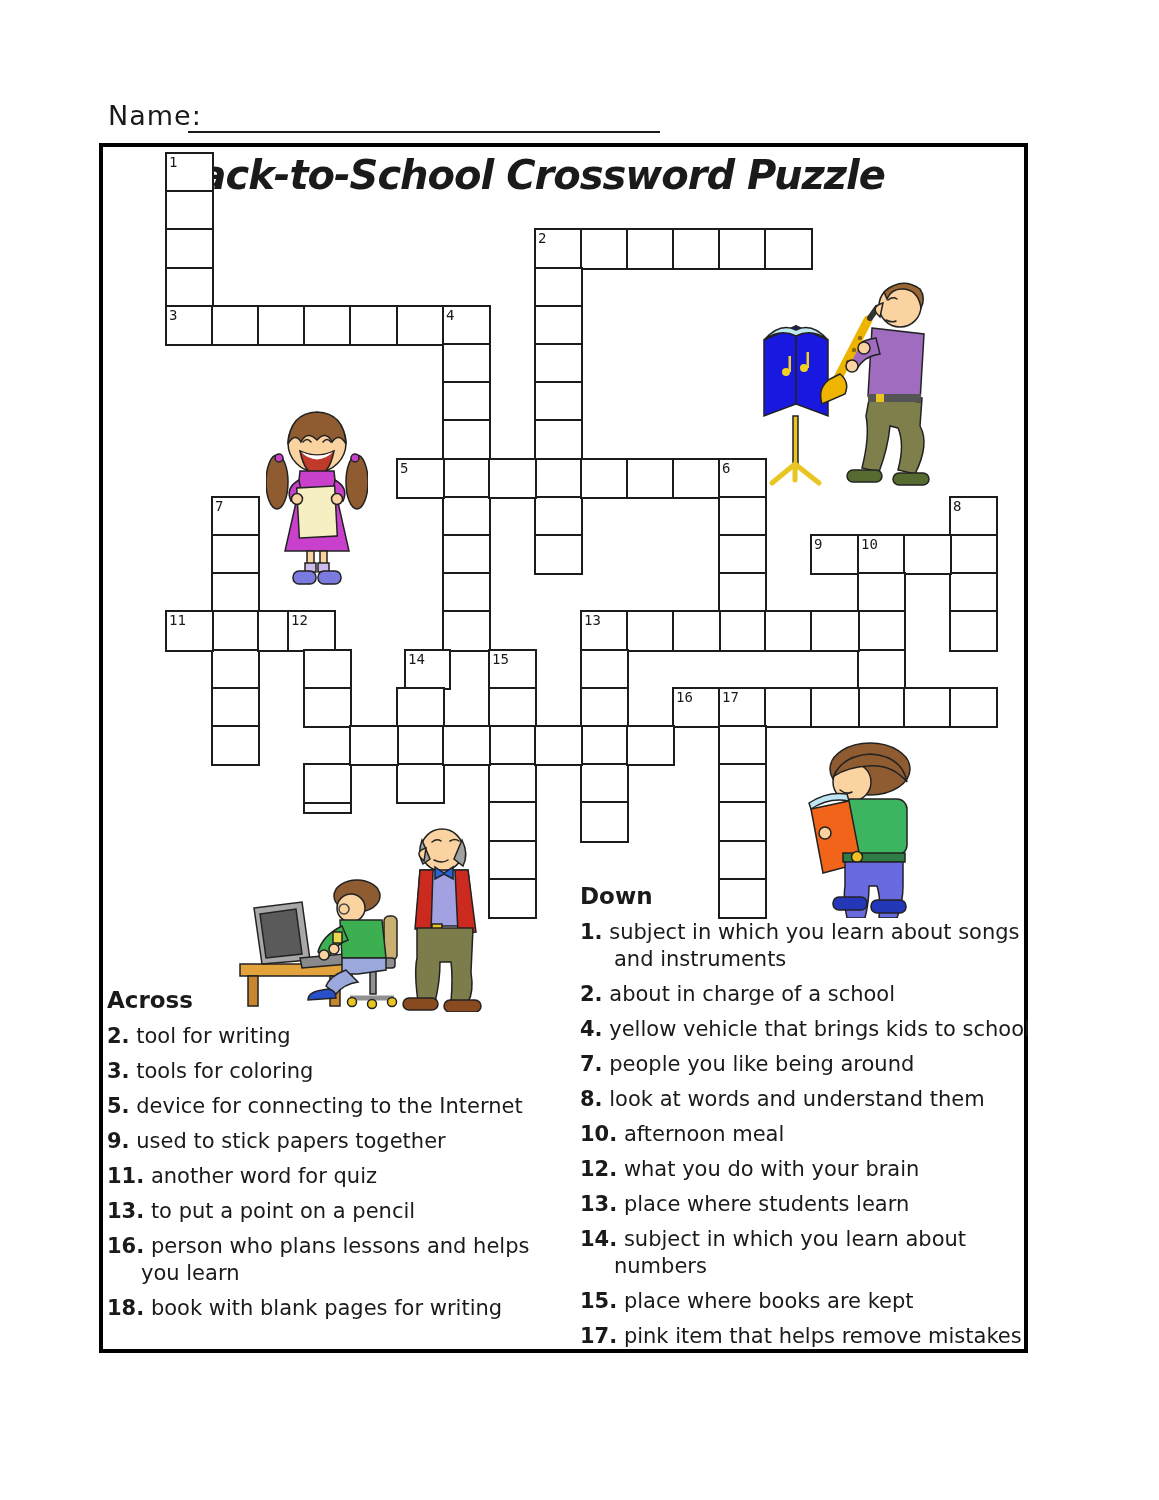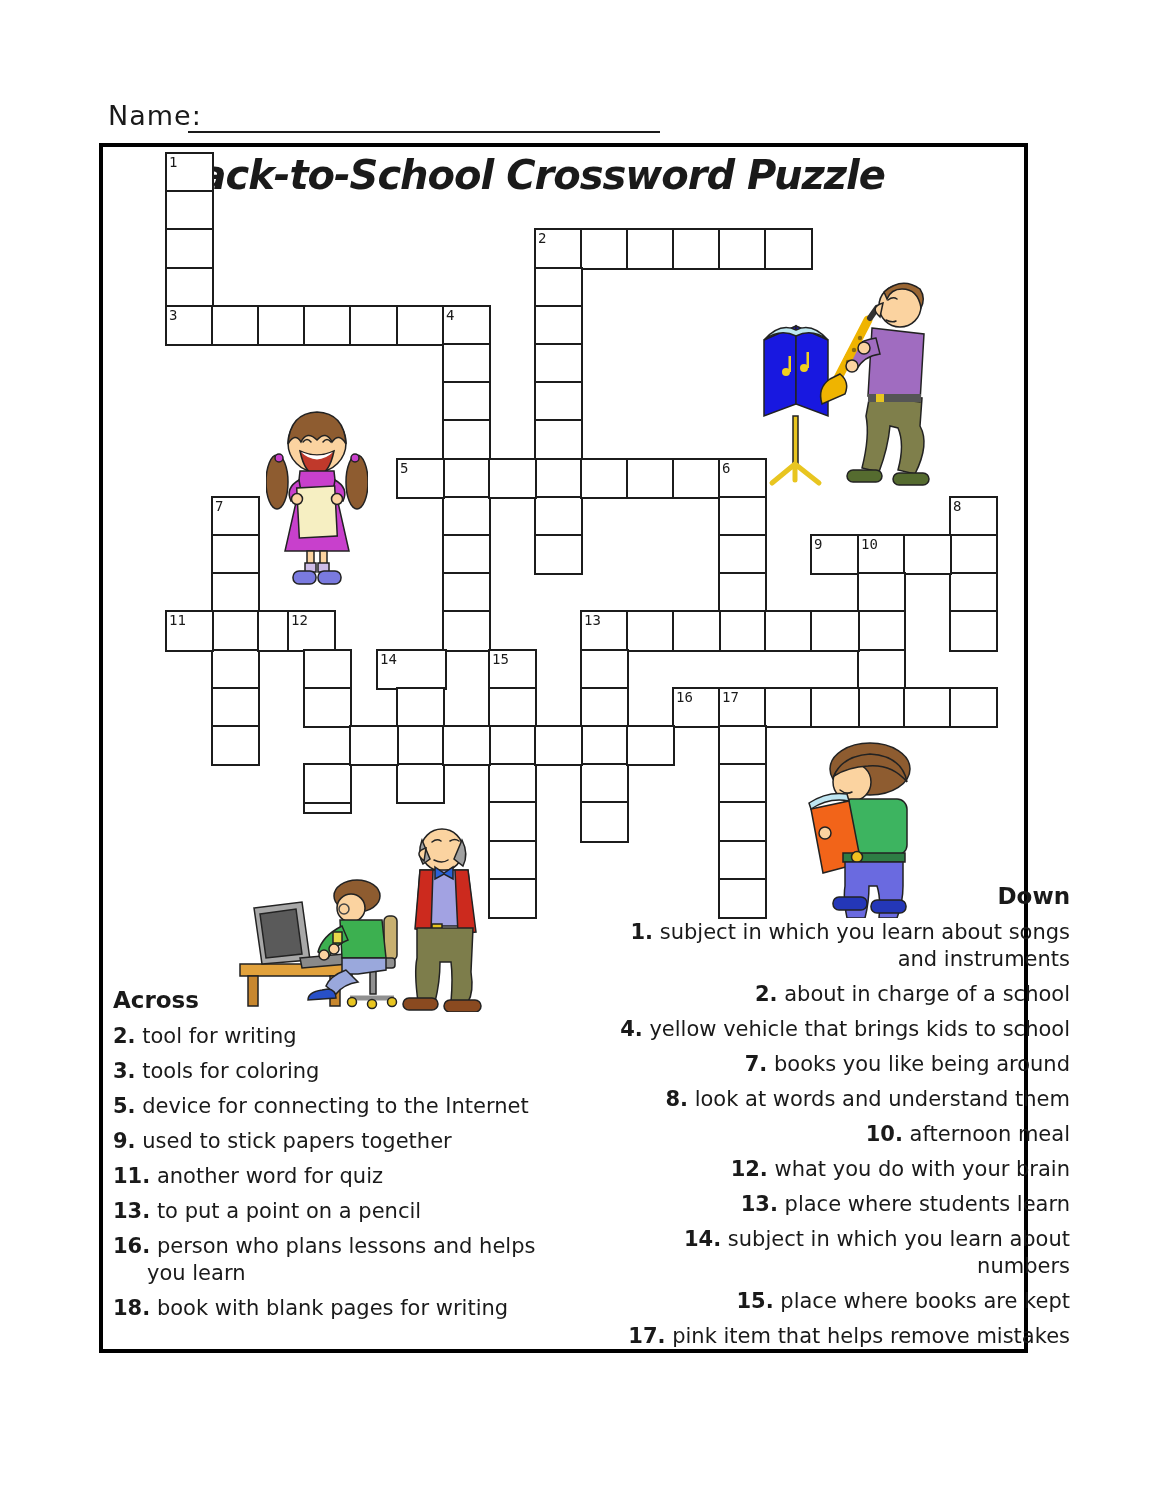"14" div.cell { left: 376px -> 404px; width: 71px -> 47px }
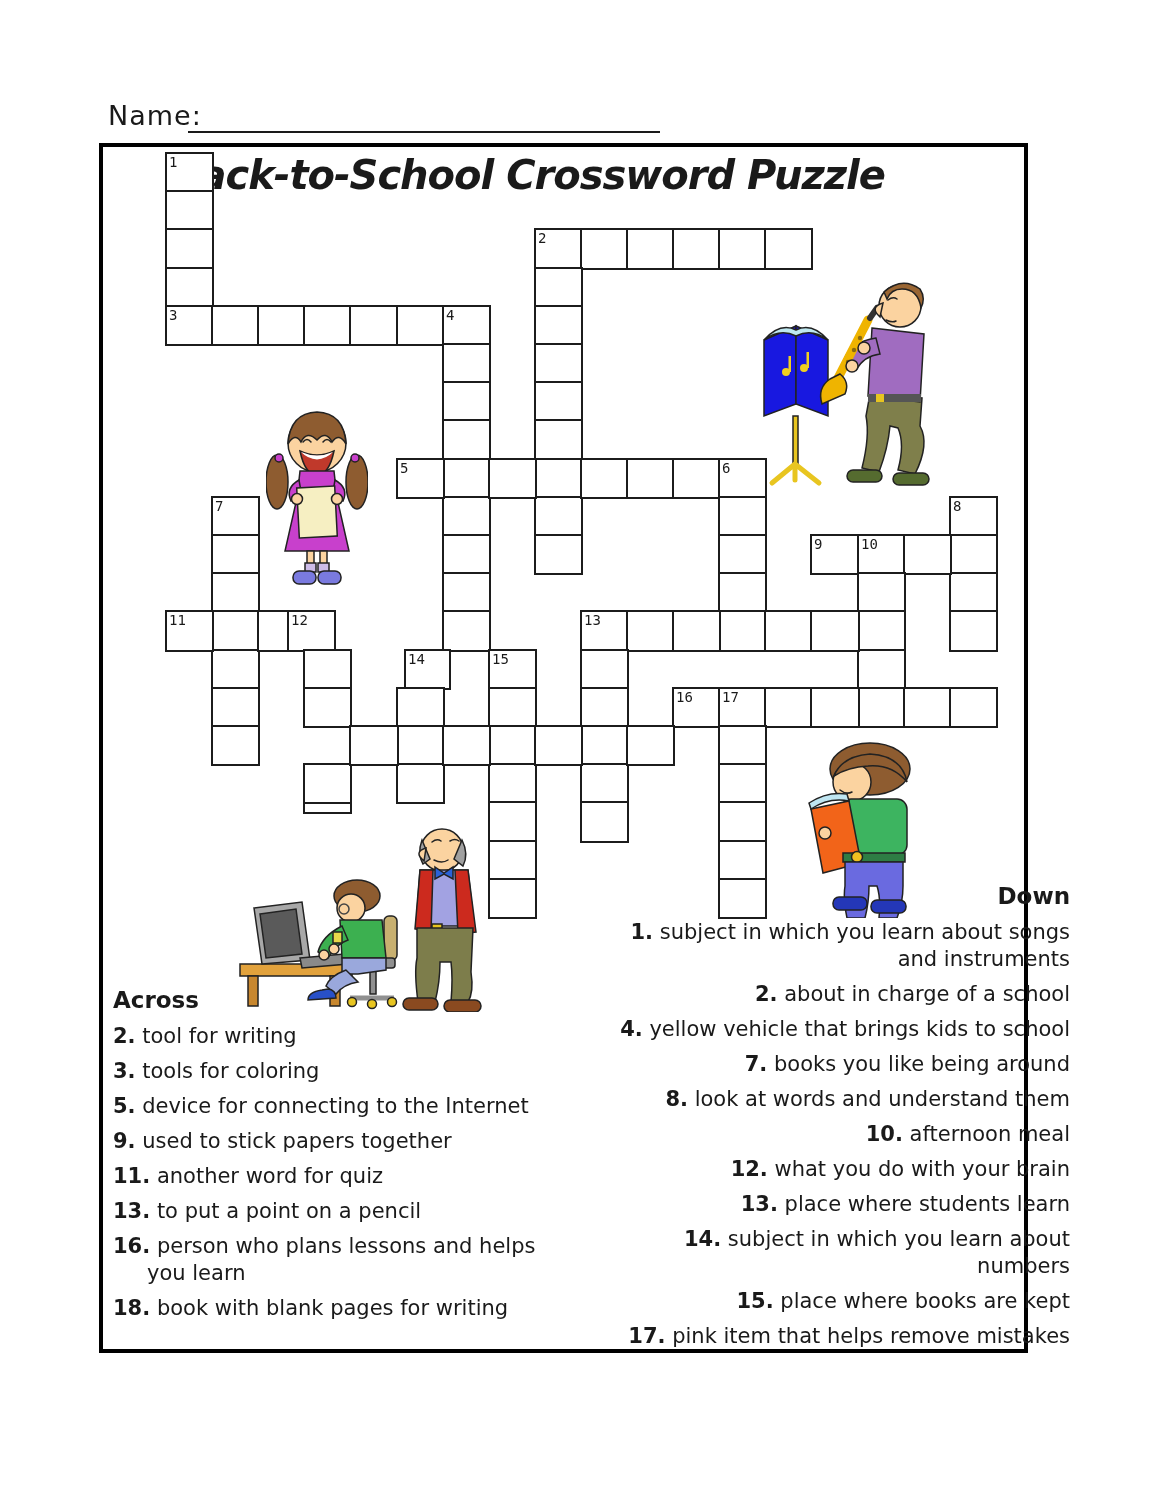"Down" #down-clues { left: 592px -> 580px; text-align: right -> none }
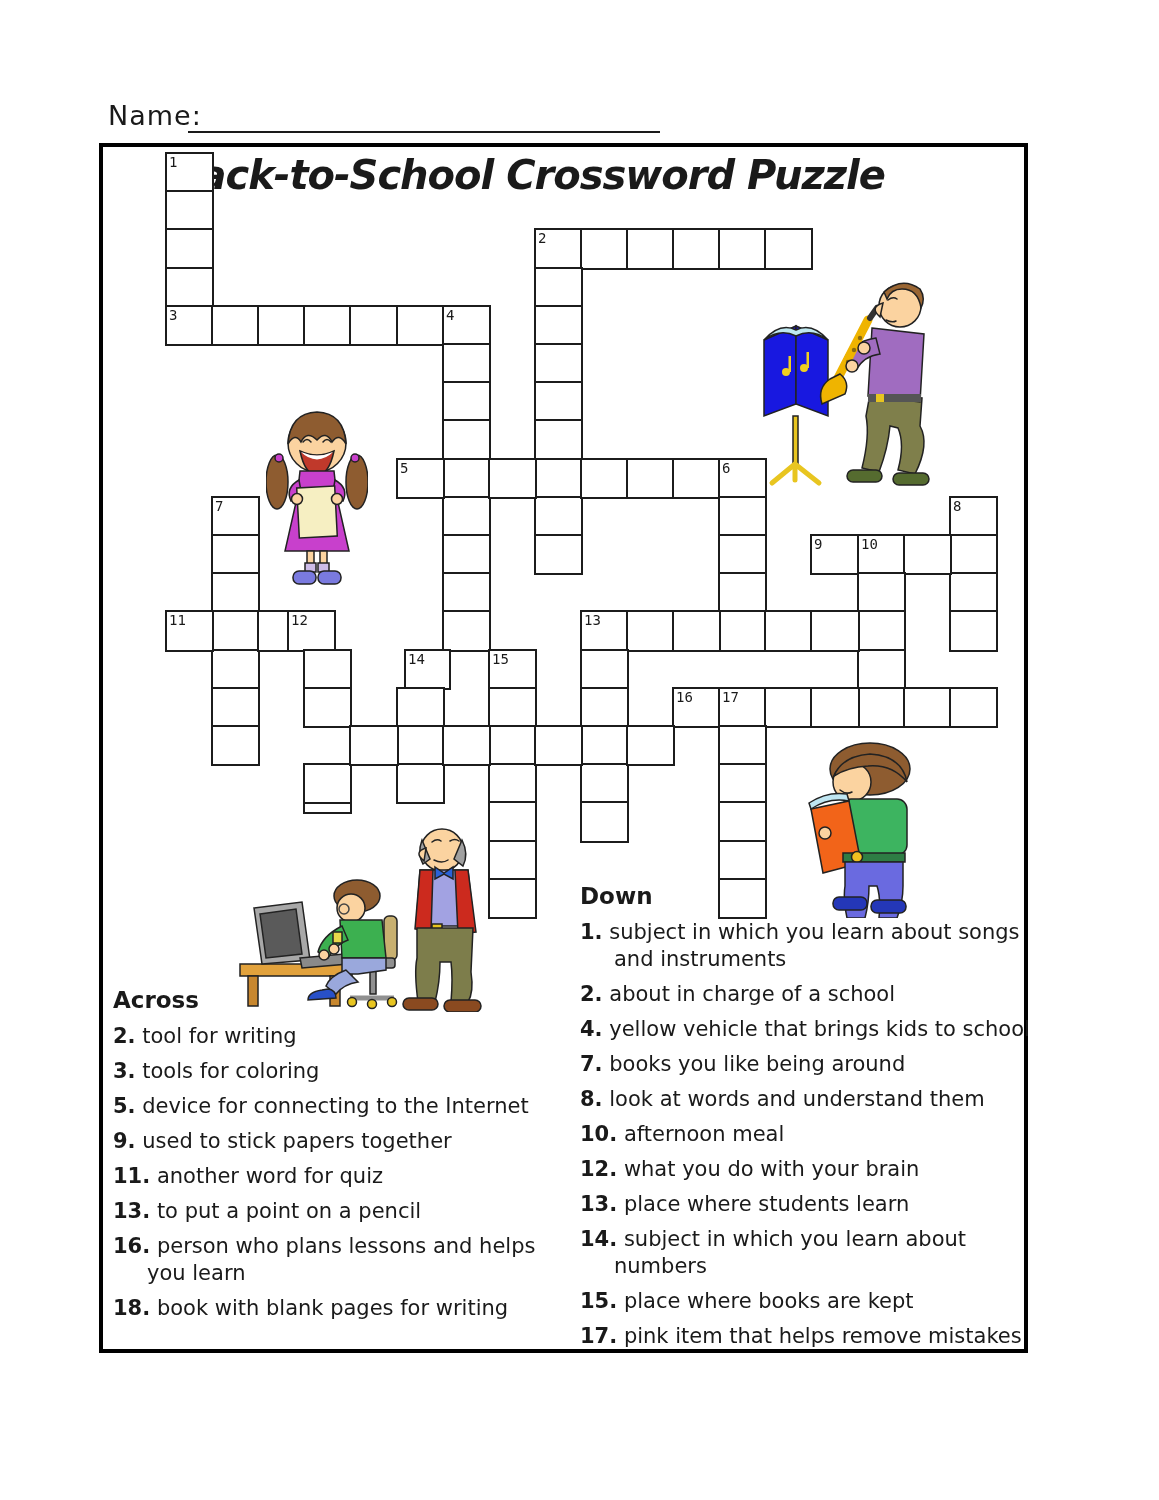"Across" #across-clues { left: 113px -> 107px }
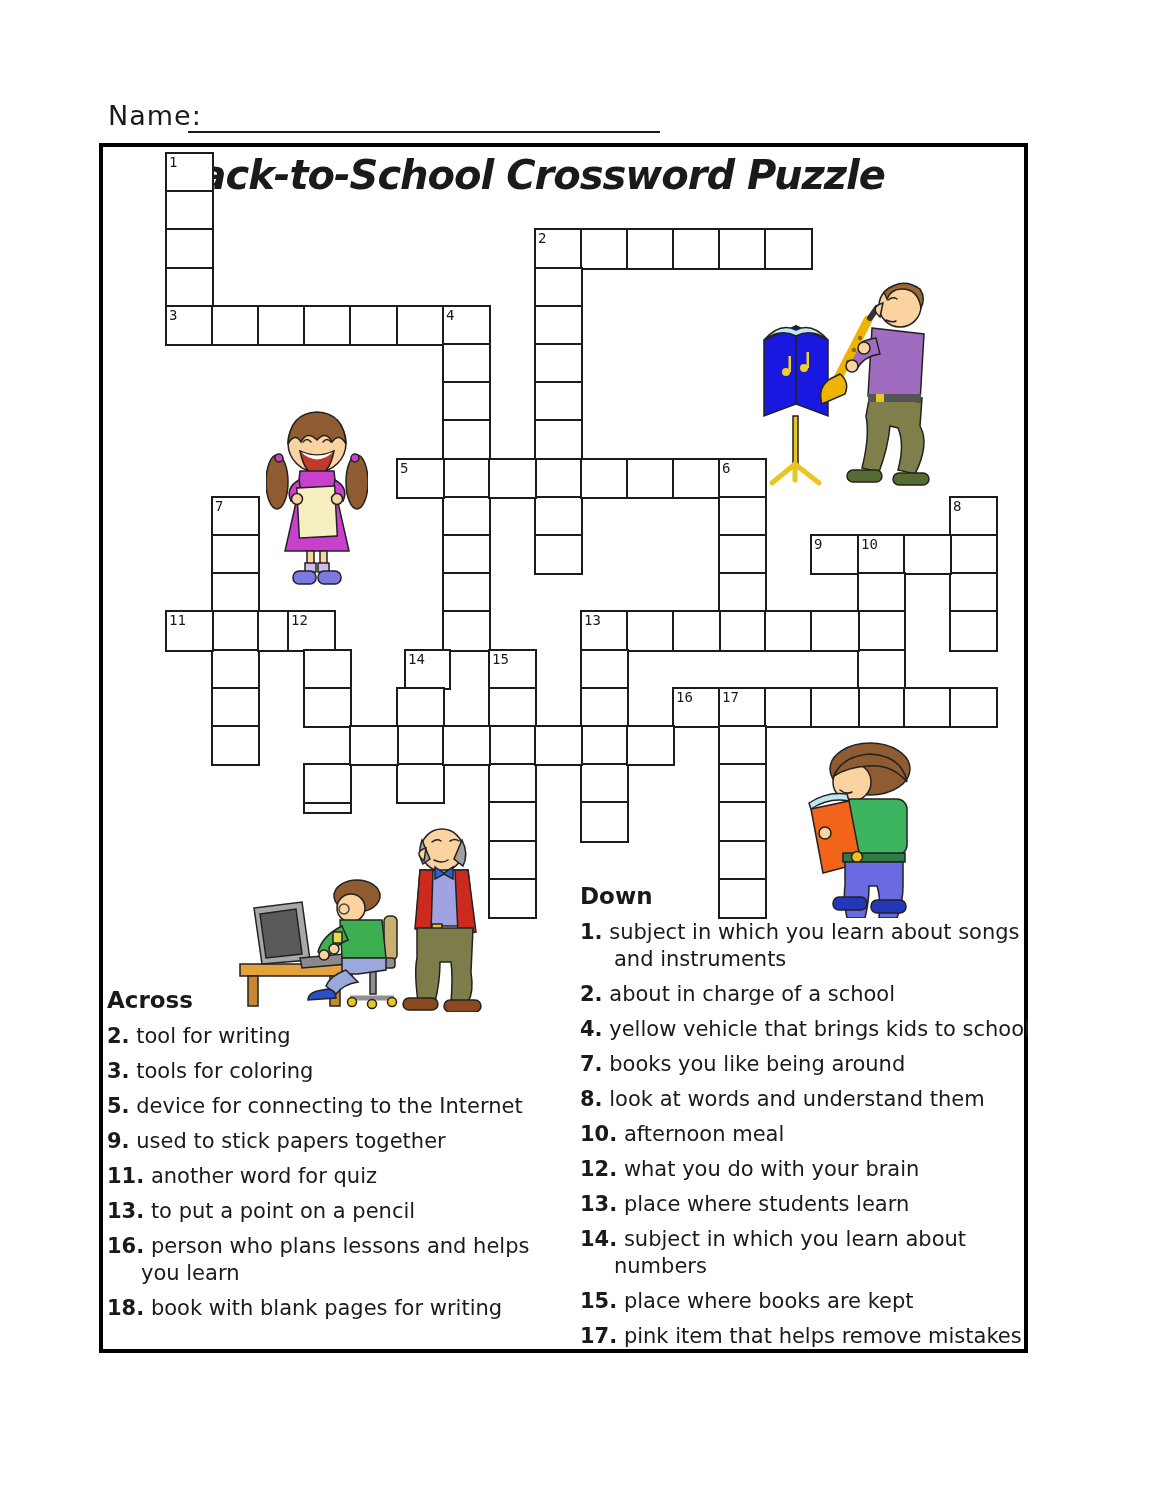"books you like being around" span { text: books -> people }
